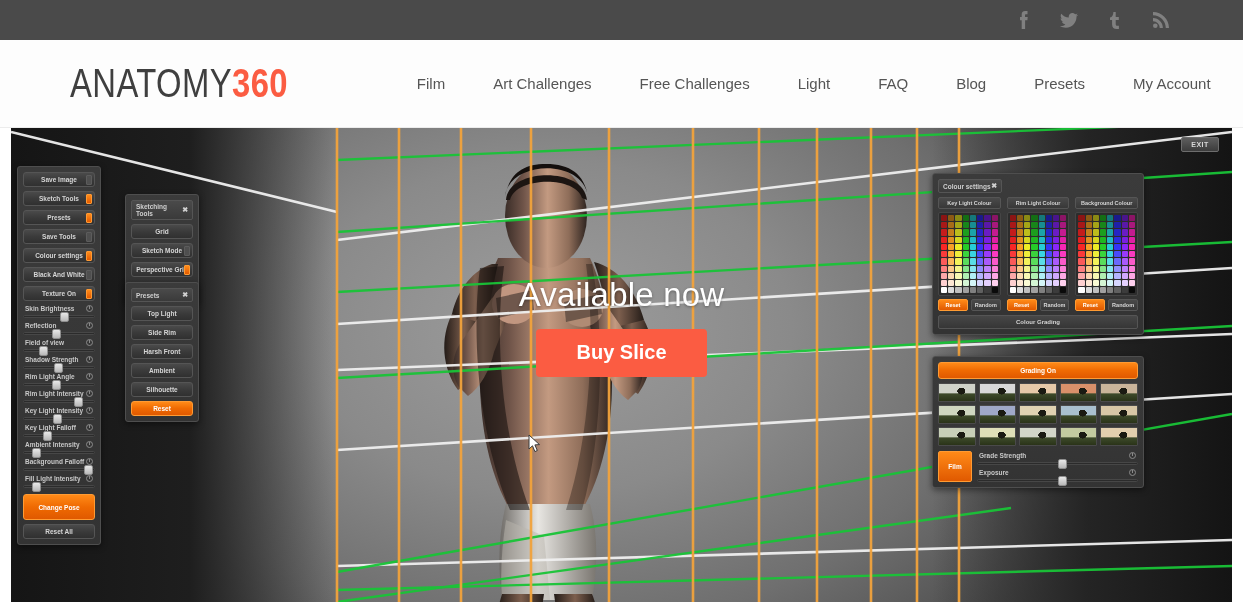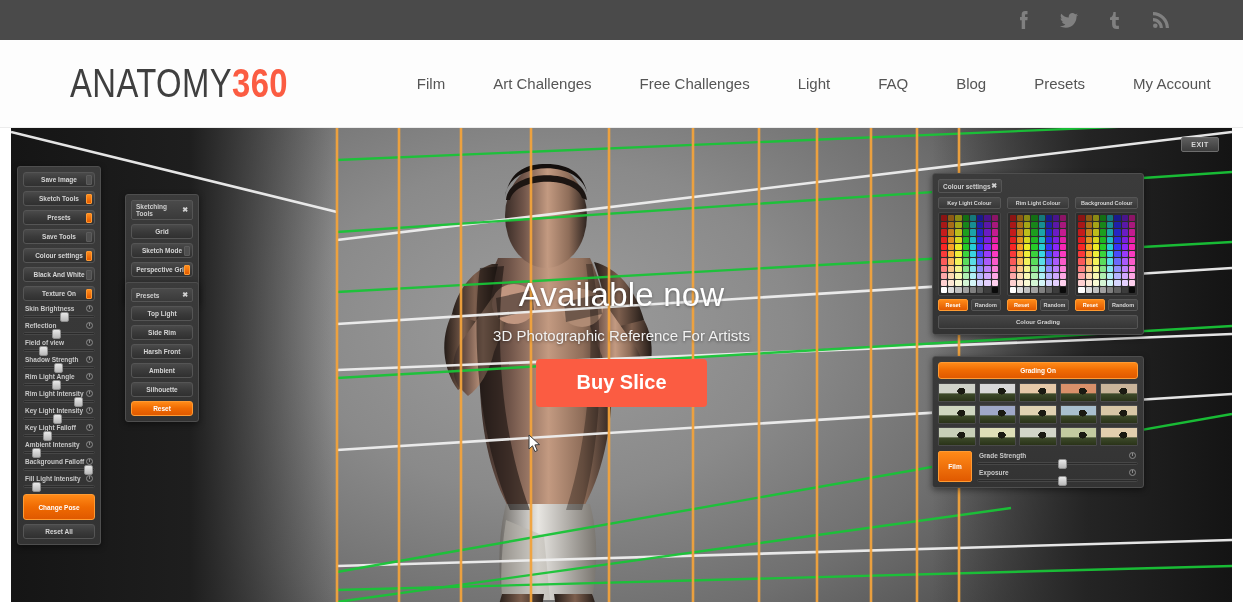"3D Photographic Reference For Artists" div.hero-sub { html: <div>3D Photographic Reference For Artists</div> -> none }
